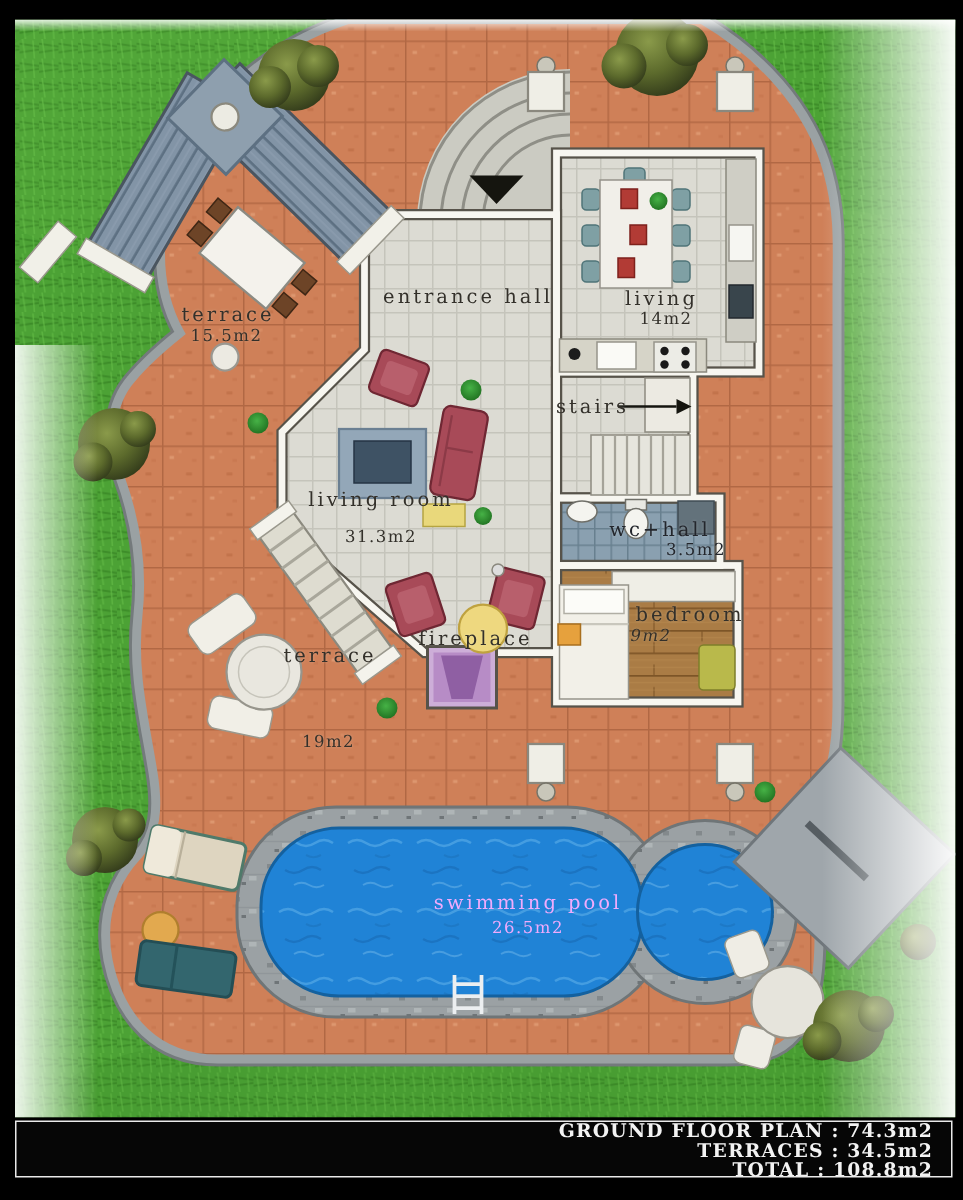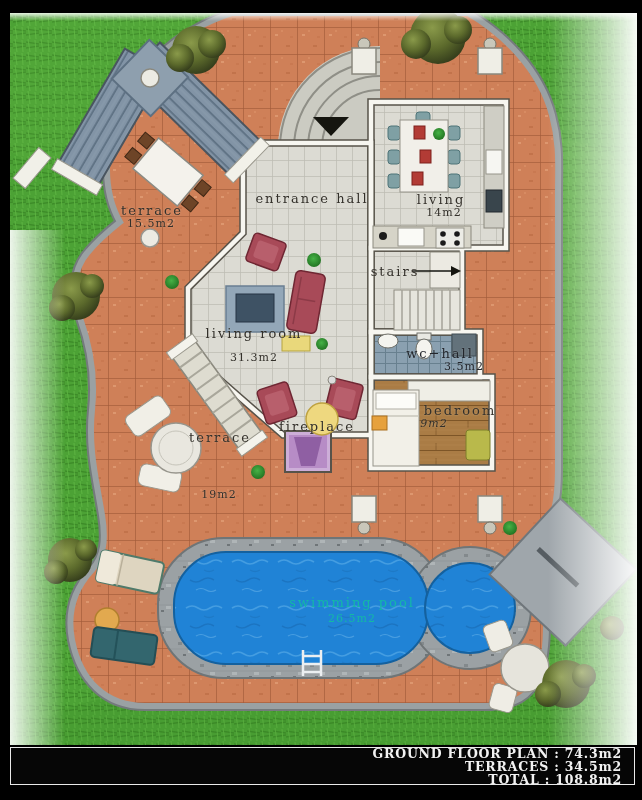"swimming pool" .pool-lbl { color: #14b8a6 -> #f0abfc }
